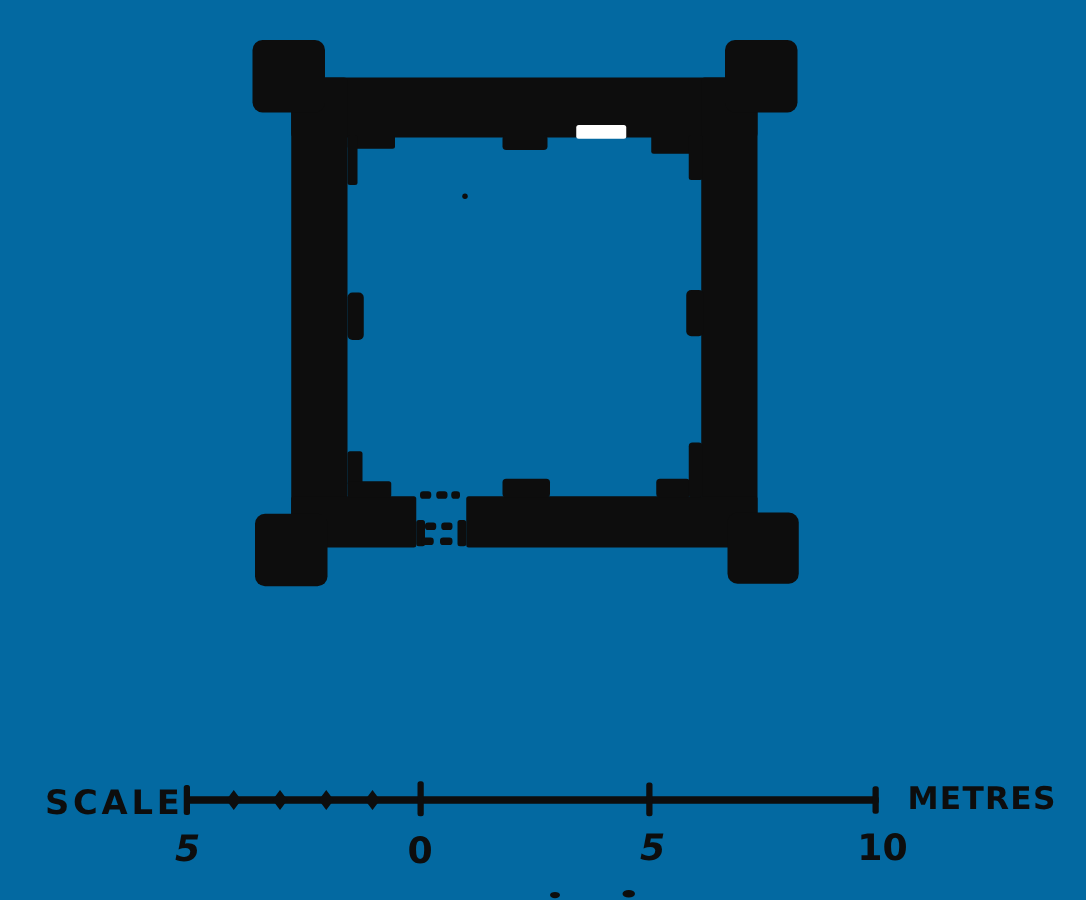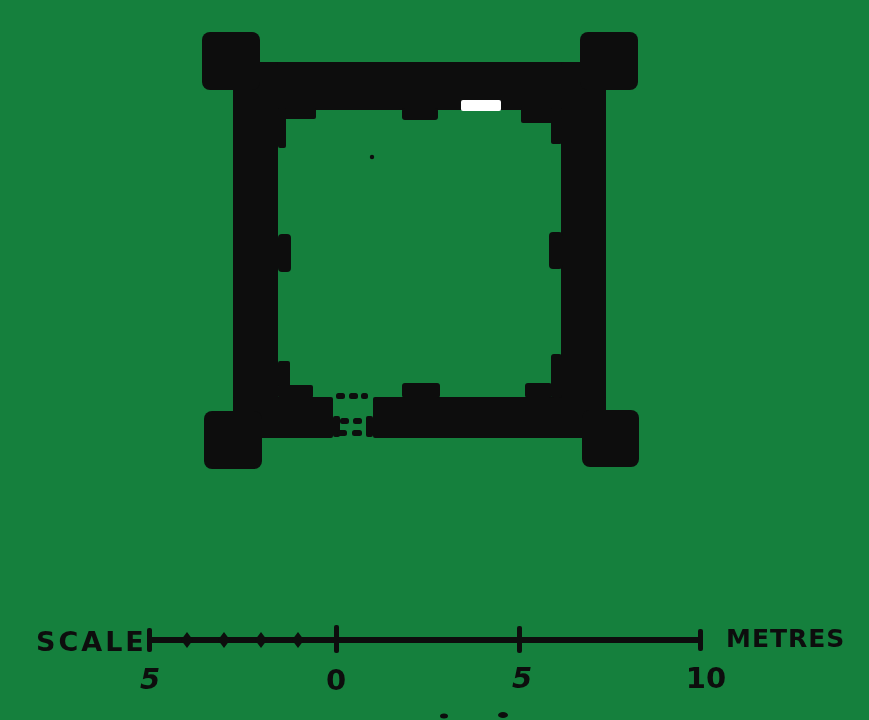"SCALE" .stage { background: #15803d -> #0369a1 }
